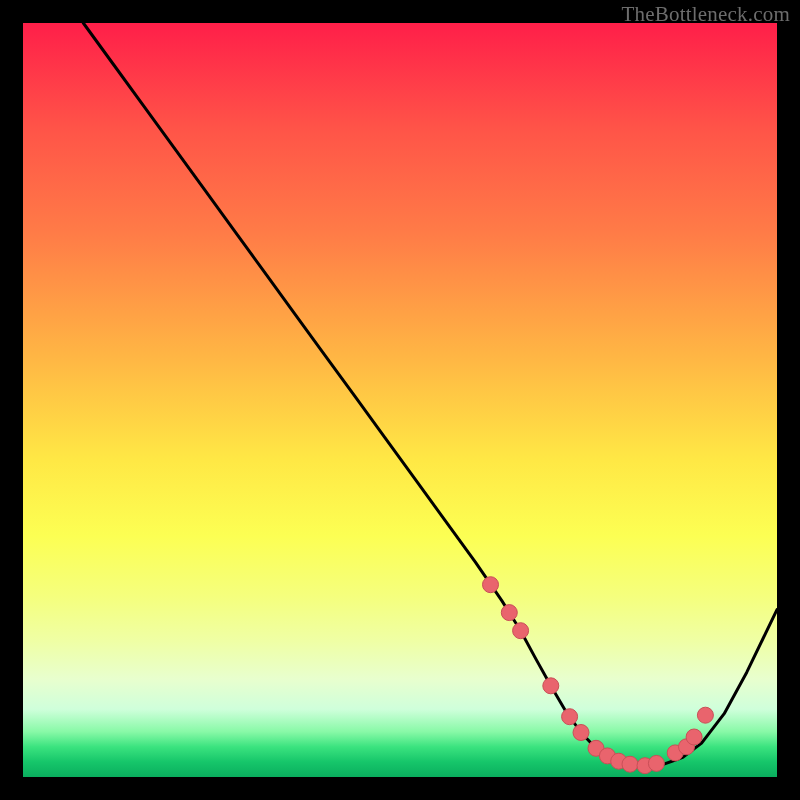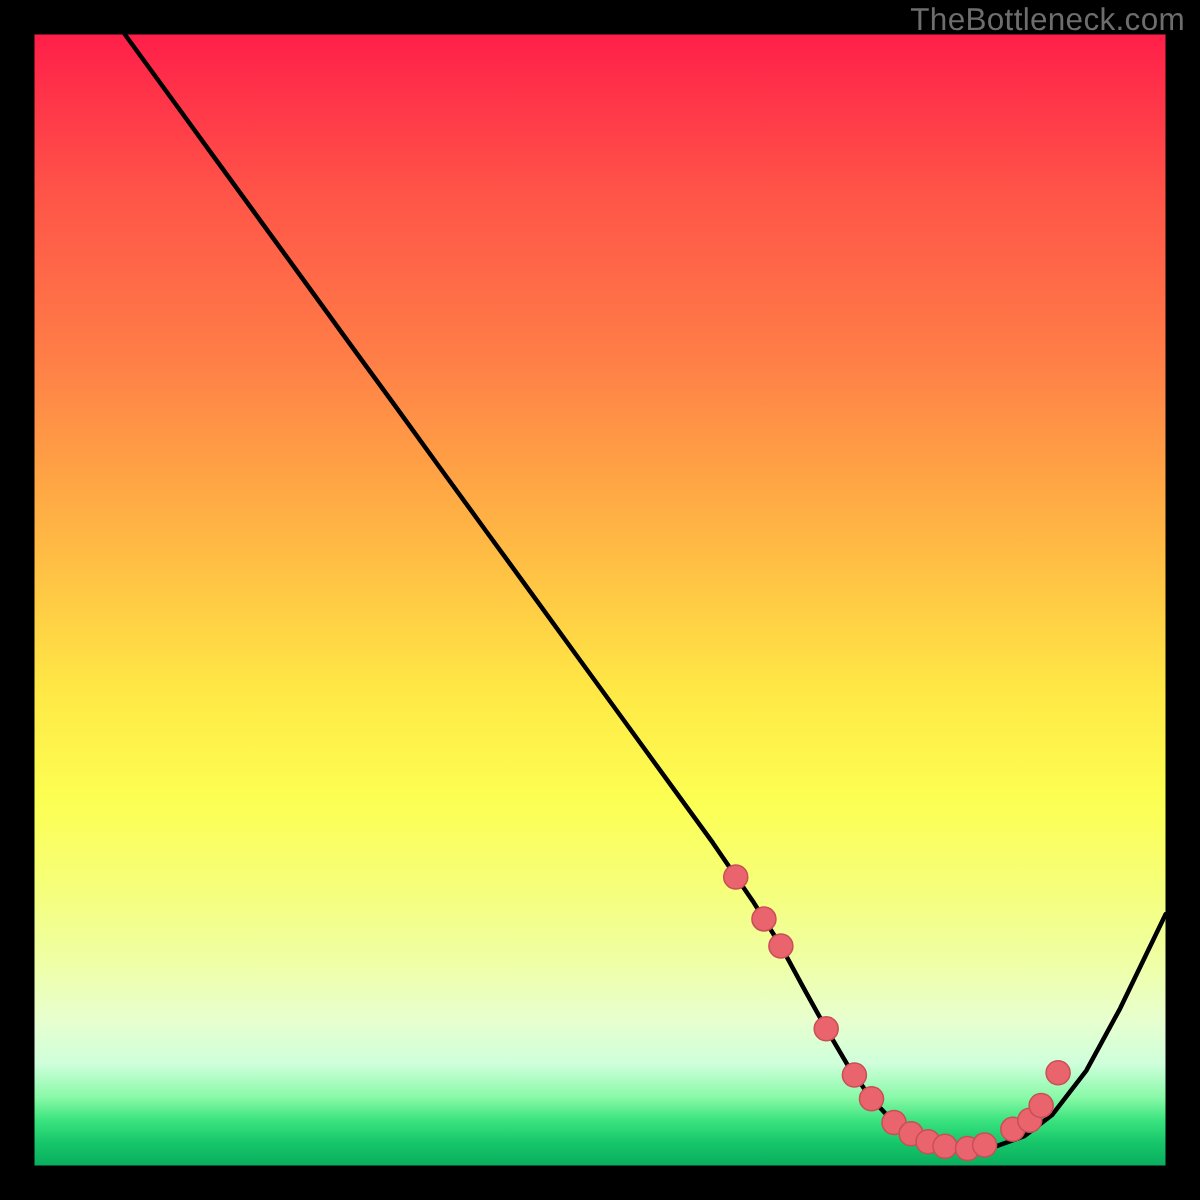"TheBottleneck.com" .watermark { font-family: none -> Liberation Serif, serif }
